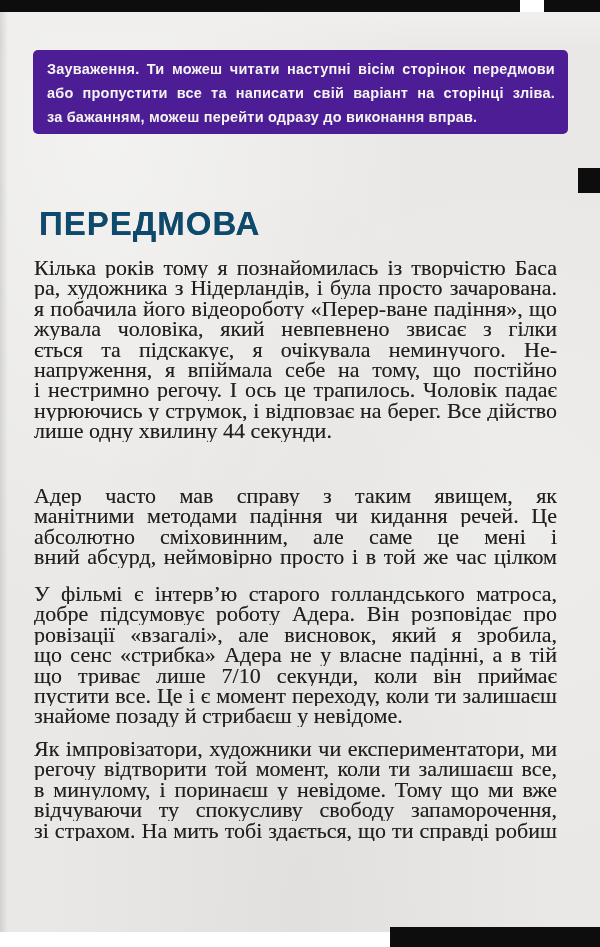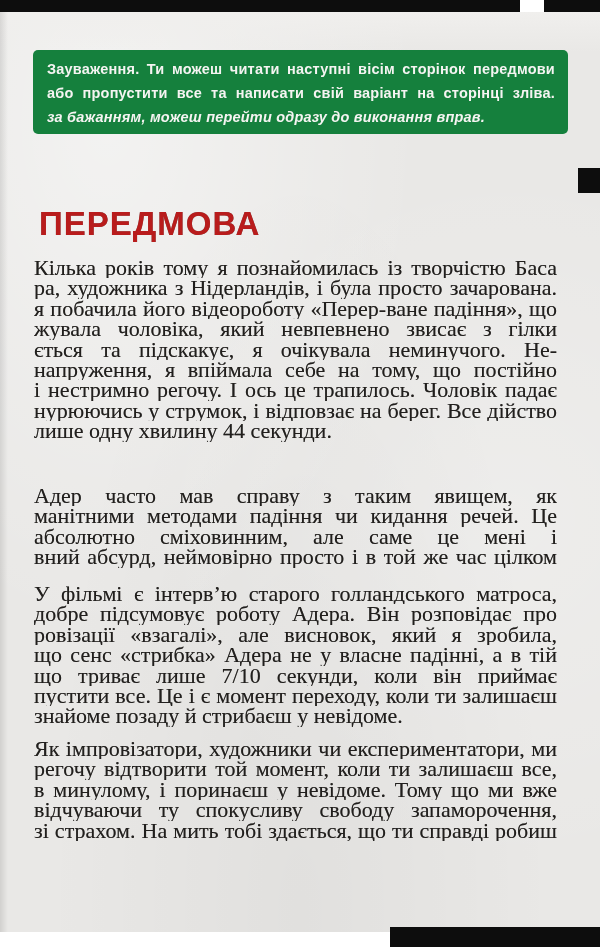"Зауваження. Ти можеш читати наступні" .note-box { background: #15803d -> #4c1d95 }
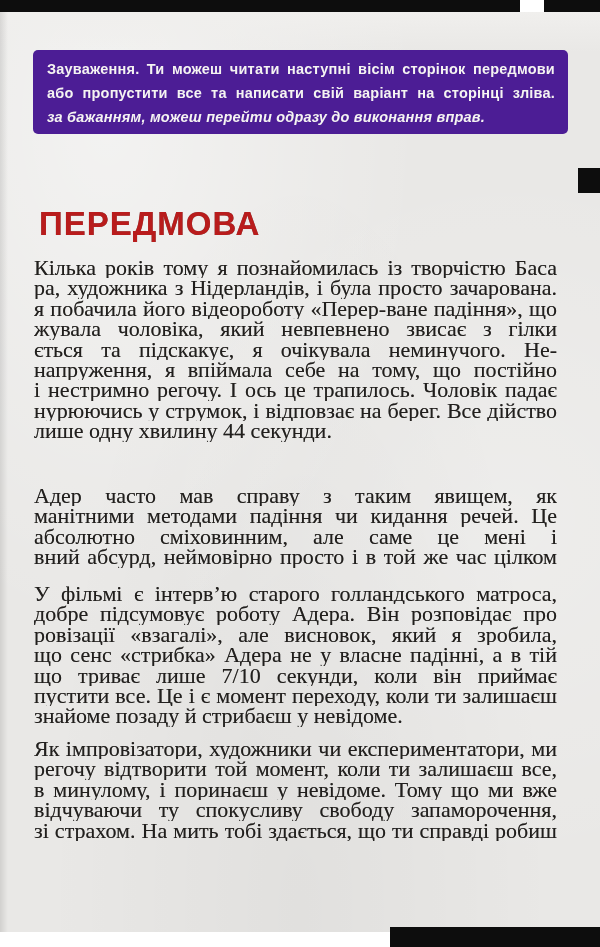"за бажанням, можеш перейти одразу" .note-box > div:last-child { font-style: italic -> none }
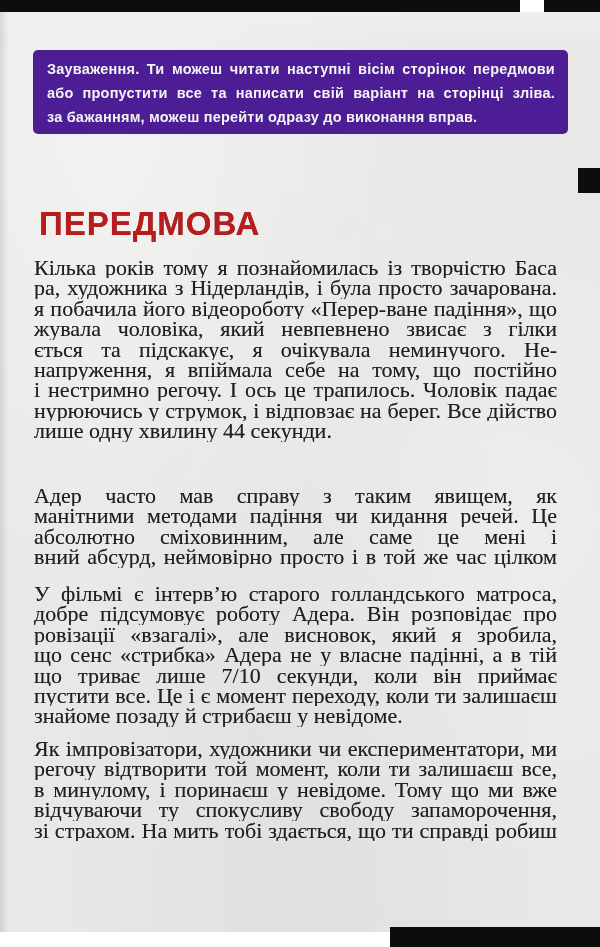"ПЕРЕДМОВА" .heading { color: #b91c1c -> #0c4a6e }
